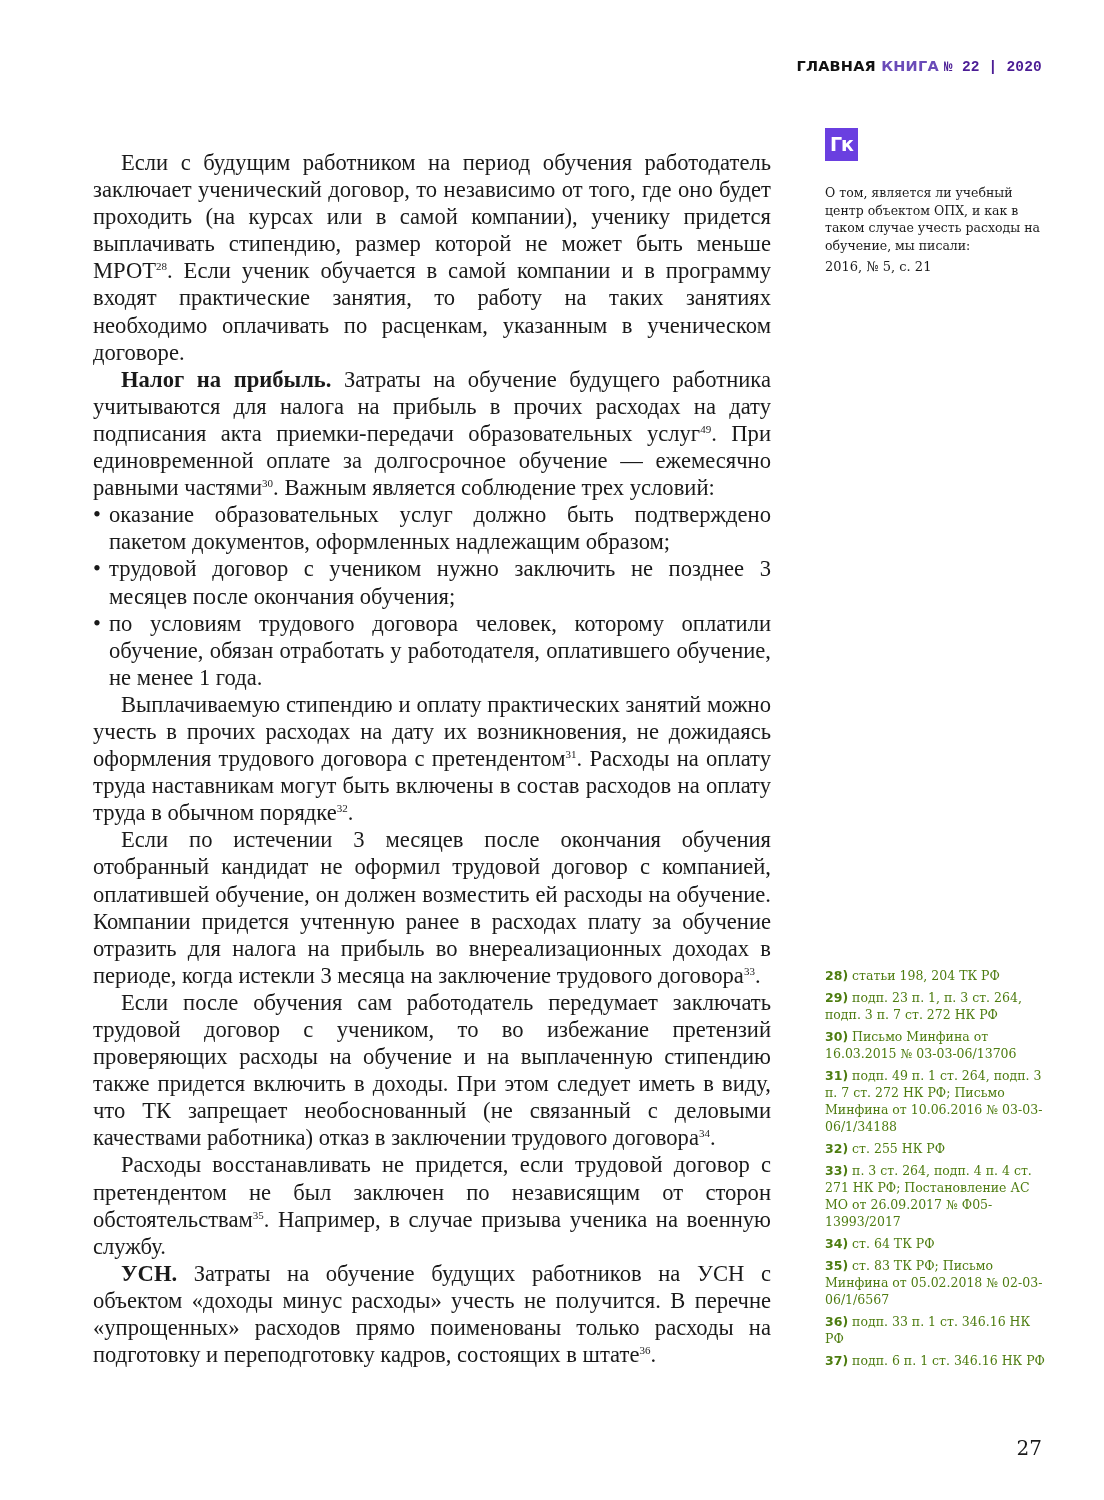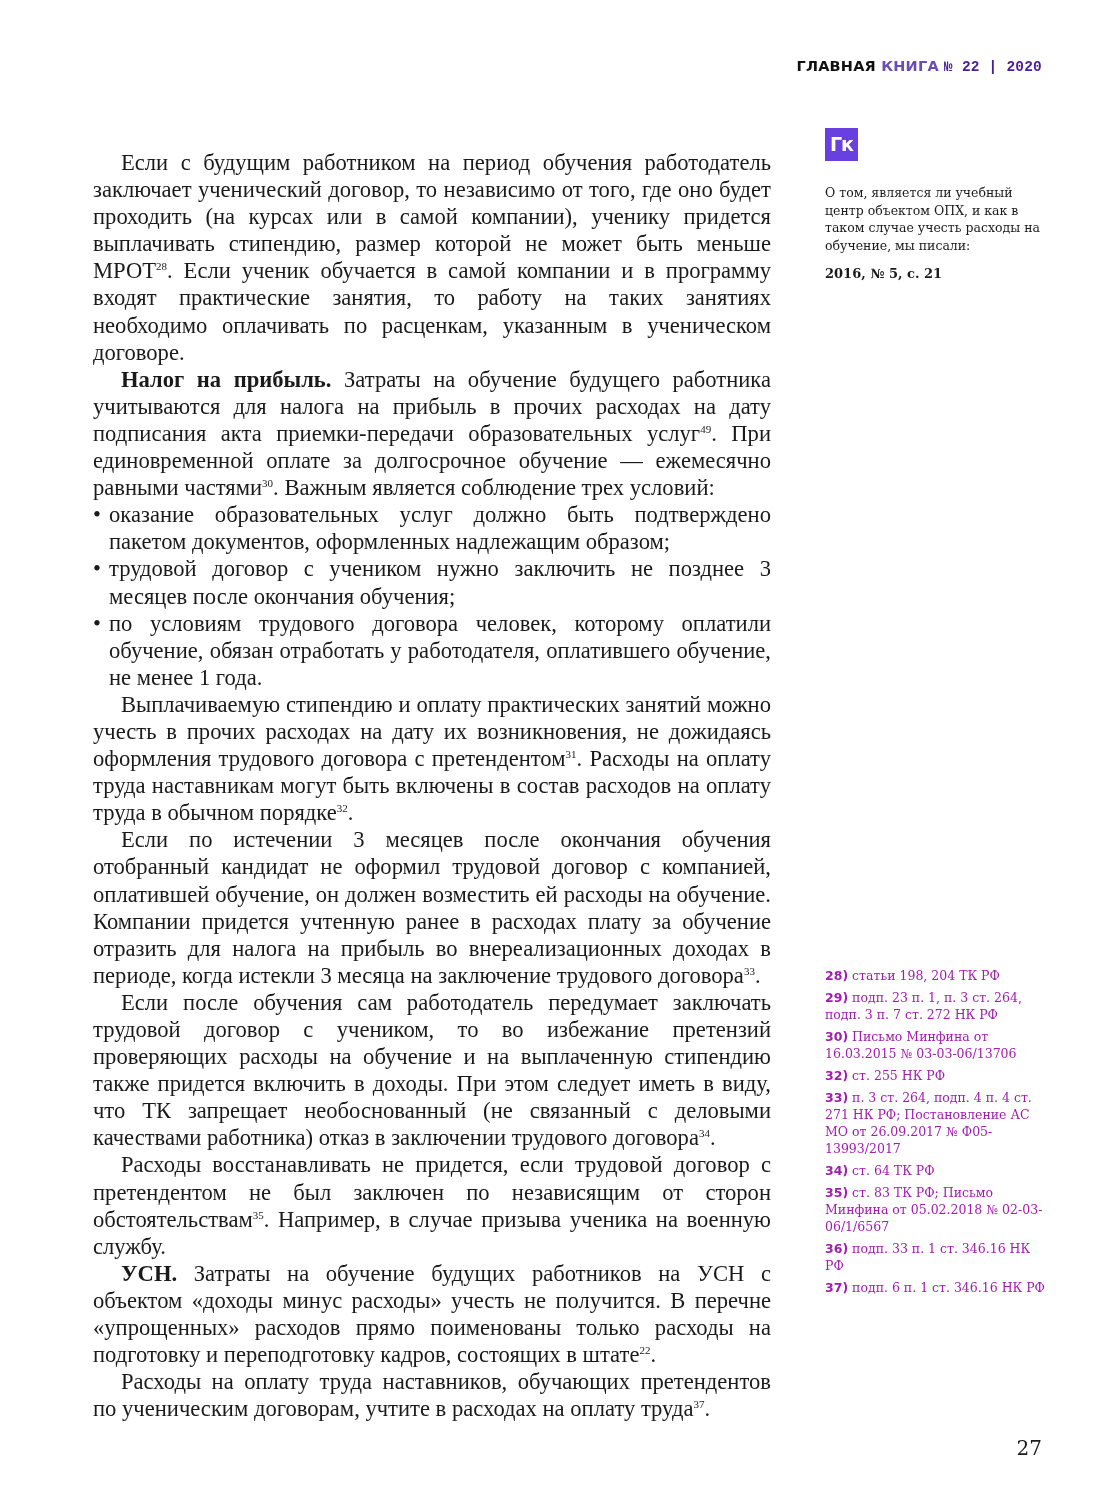"2016, № 5, с. 21" .side .ref { font-weight: bold -> normal; margin-top: 11px -> 4px }
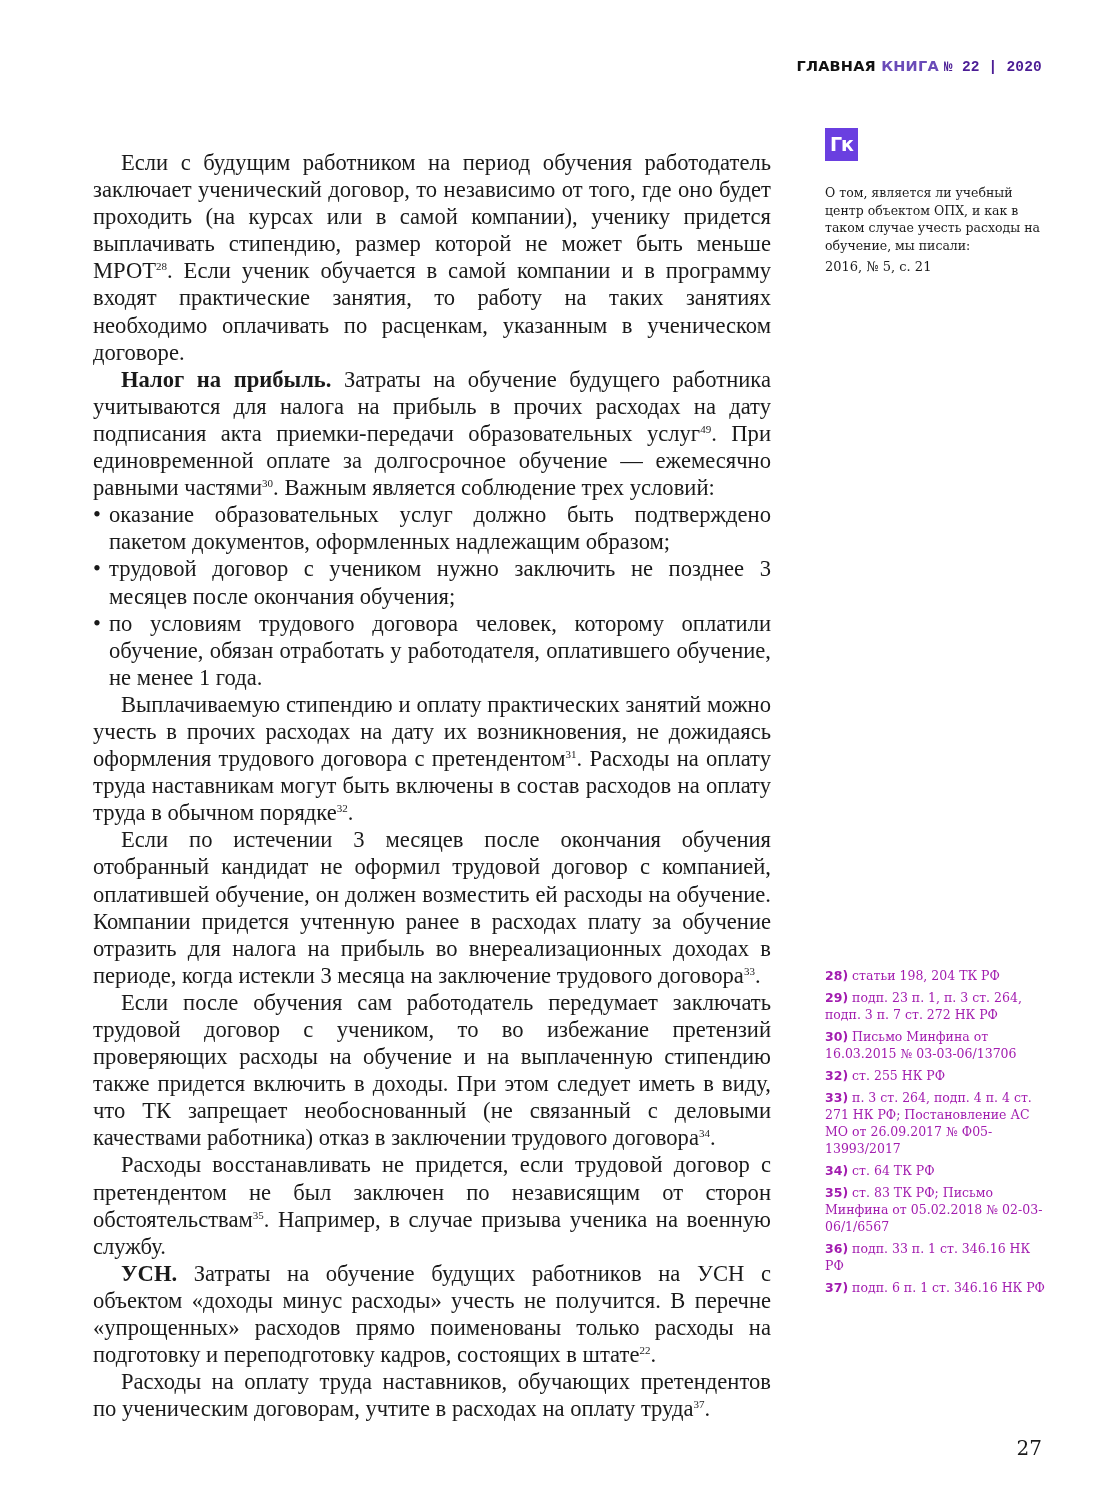"28) статьи 198, 204 ТК" .footnotes { color: #a21caf -> #4d7c0f }
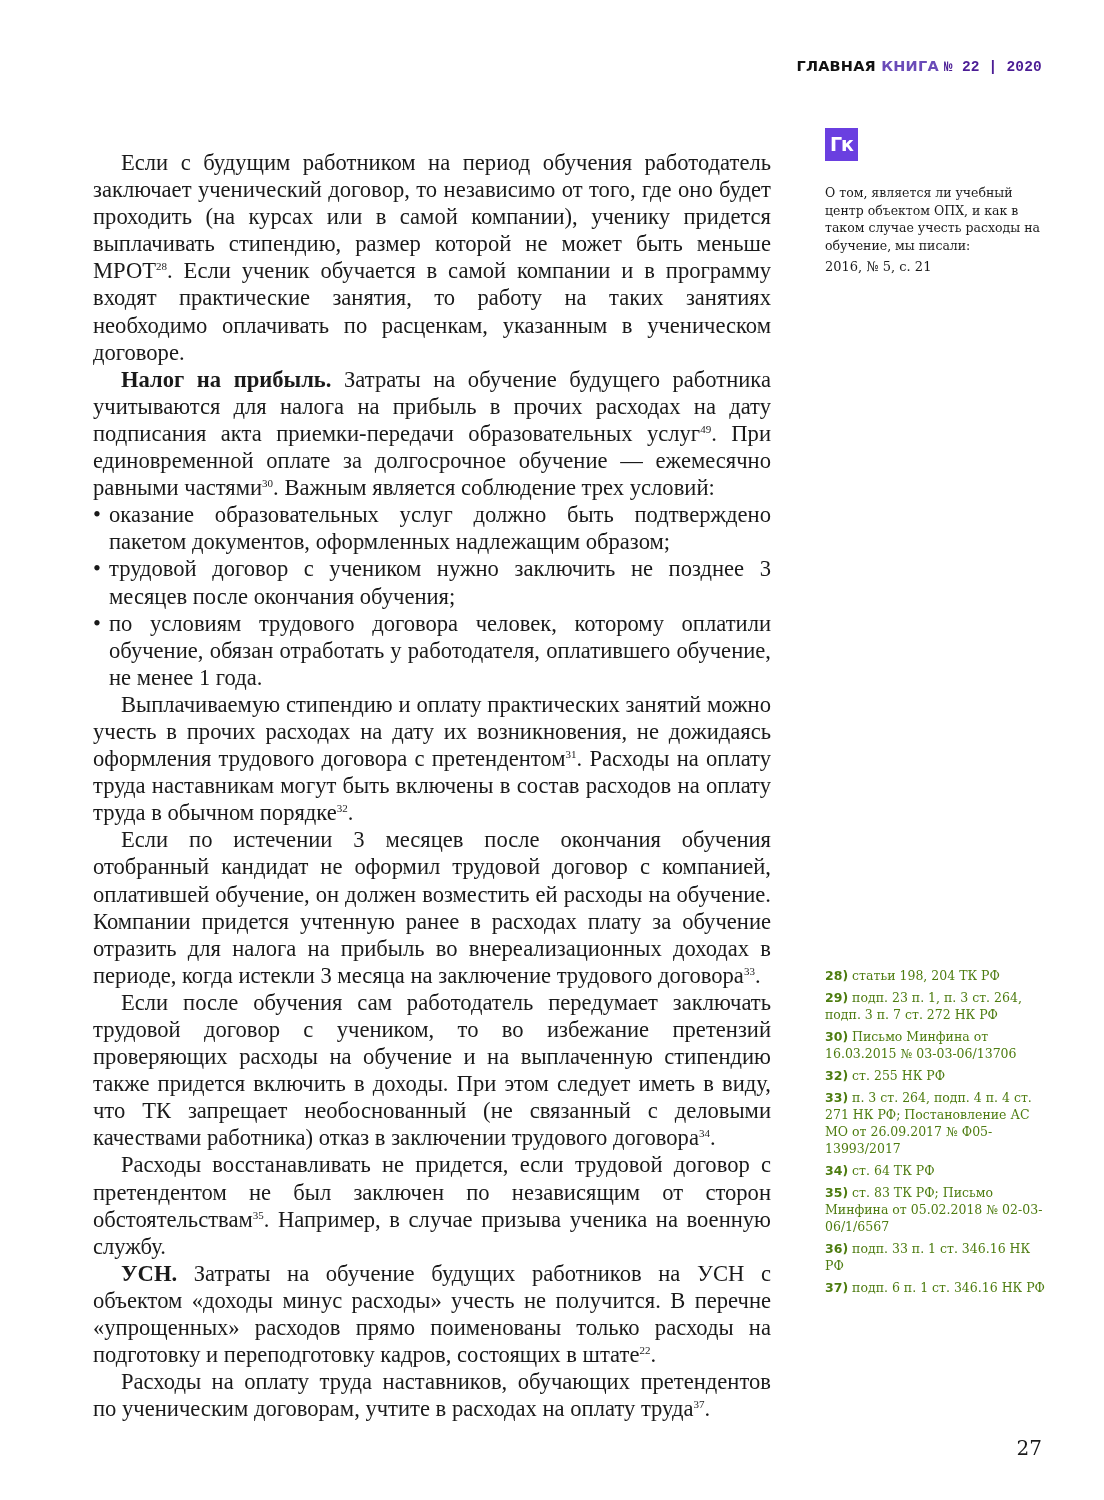"31) подп. 49 п. 1" div.fn { html: none -> <div><b>31)</b> <span>подп. 49 п. 1 ст. 264, подп. 3 п. 7 ст. 272 НК РФ; Письмо Минфина от 10.06.2016 № 03-03-06/1/34188</span></div> }
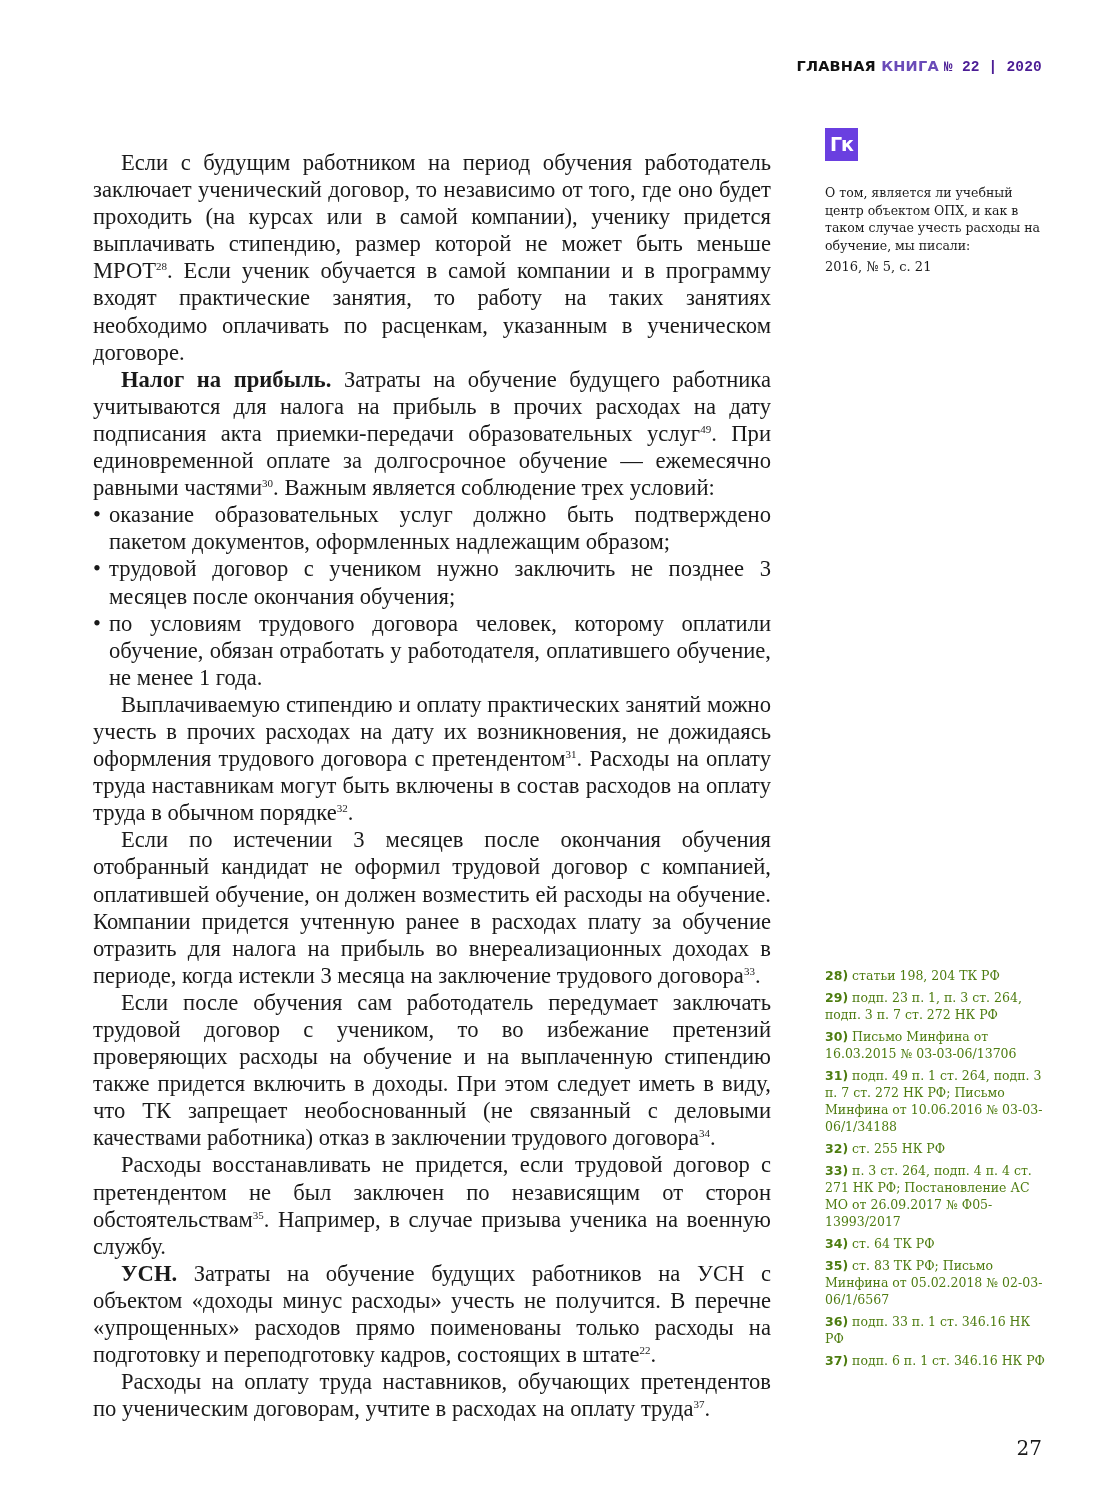"22" sup { text: 22 -> 36 }
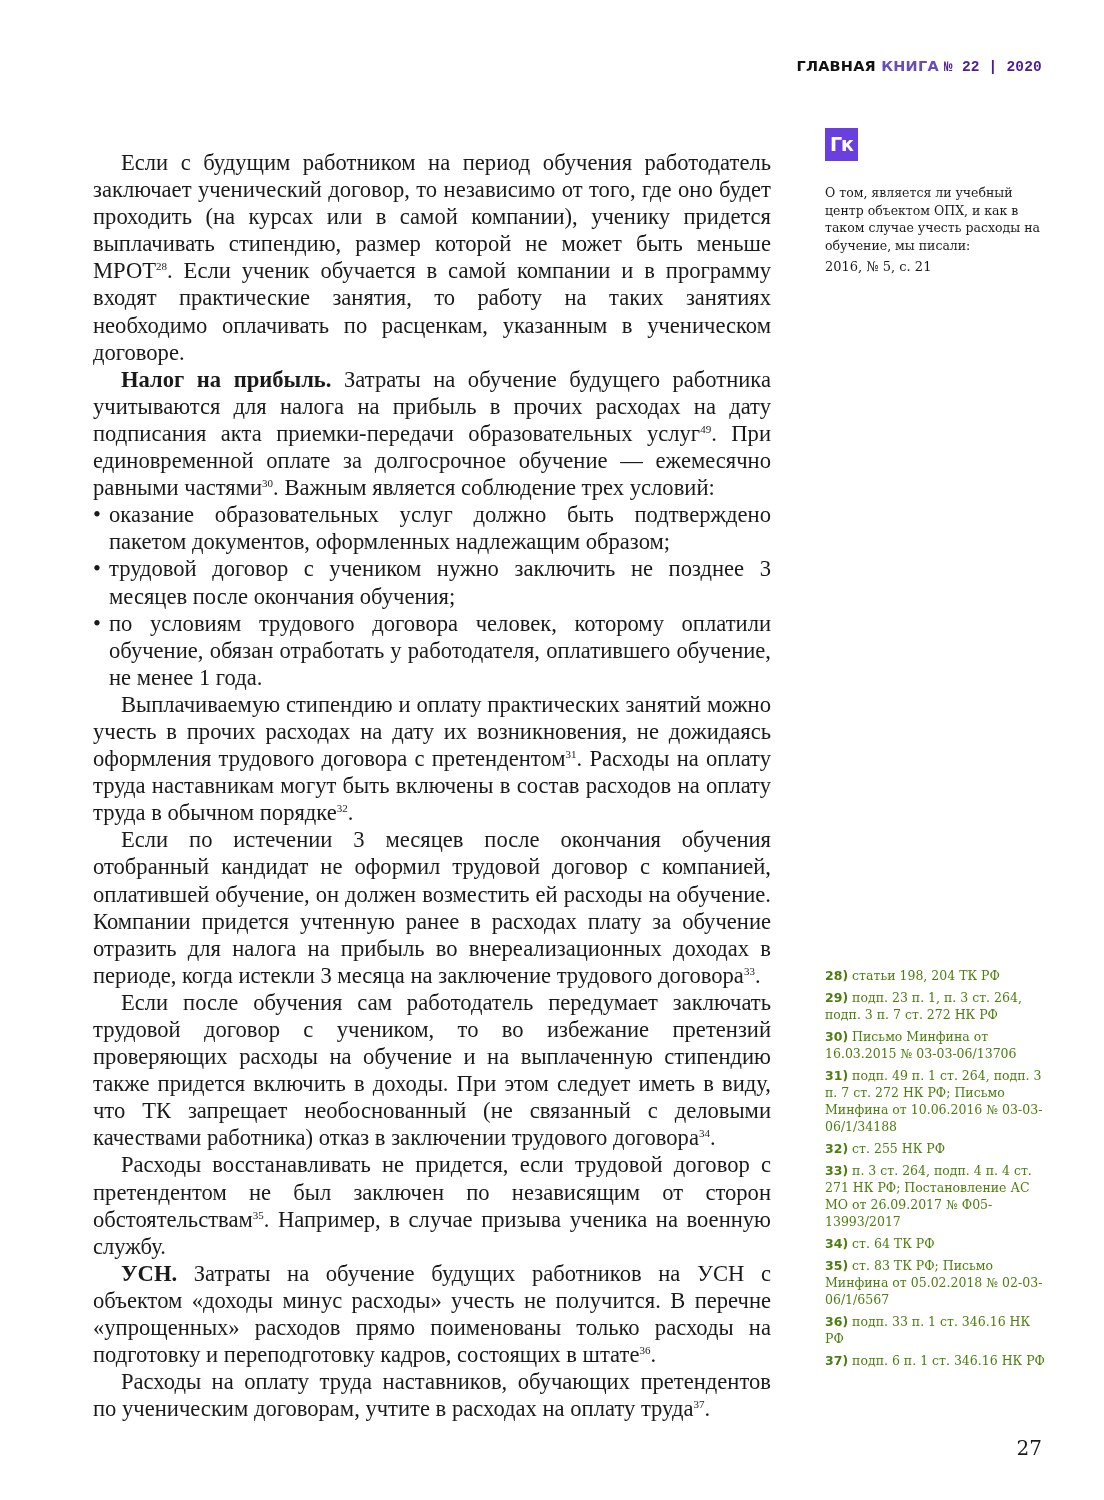"Расходы на оплату труда наставников," p { html: <p><span>Расходы на оплату труда наставников, обучающих претендентов по ученическим договорам, учтите в расходах на оплату труда</span><sup>37</sup><span>.</span></p> -> none }
